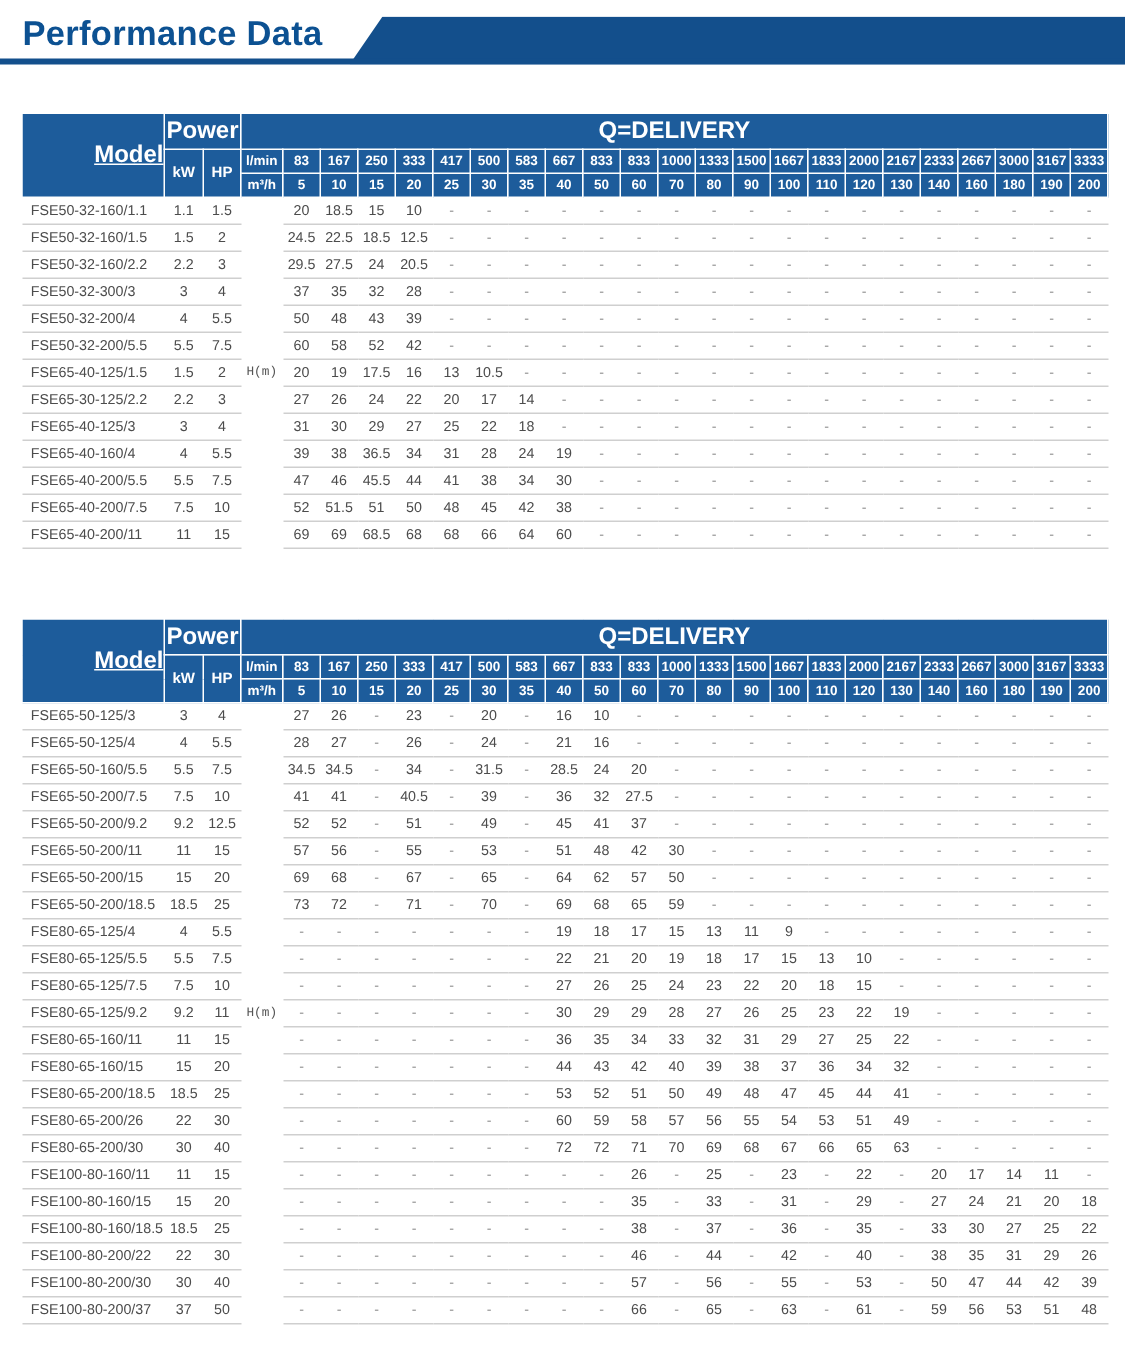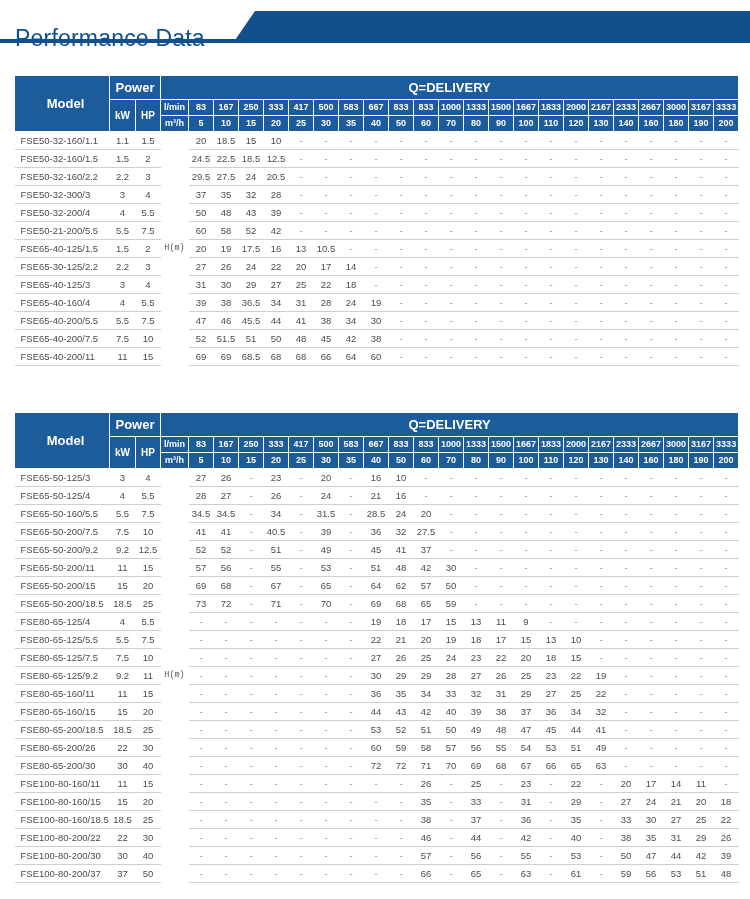"Performance Data" .masthead-title { font-weight: 400 -> 700; top: 24px -> 8px }
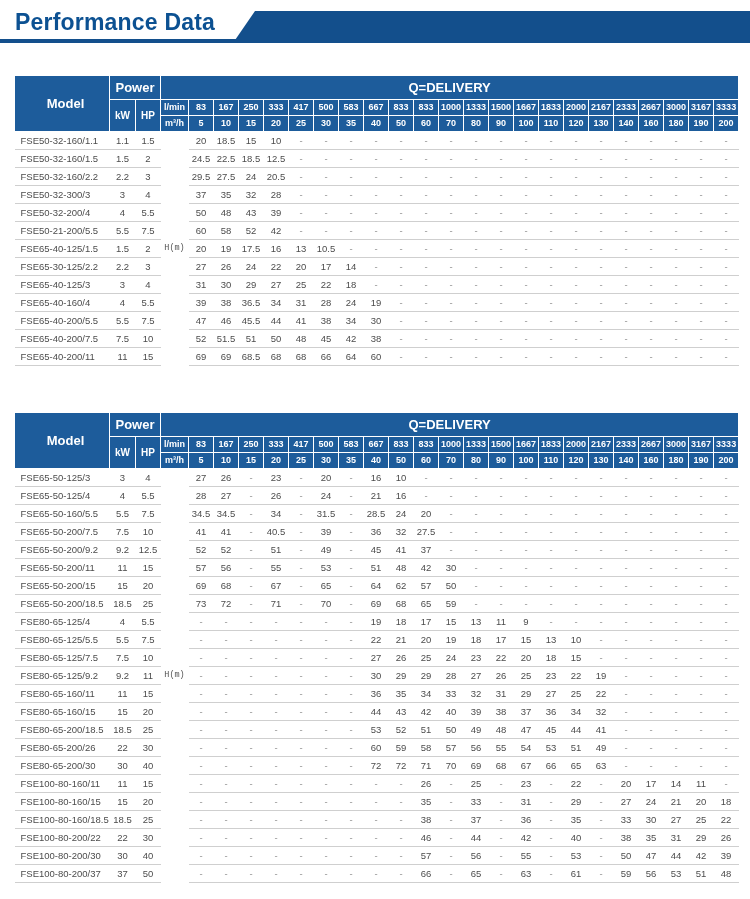"Power" .perf-table tr.h1 th { font-size: 13px -> 16px }
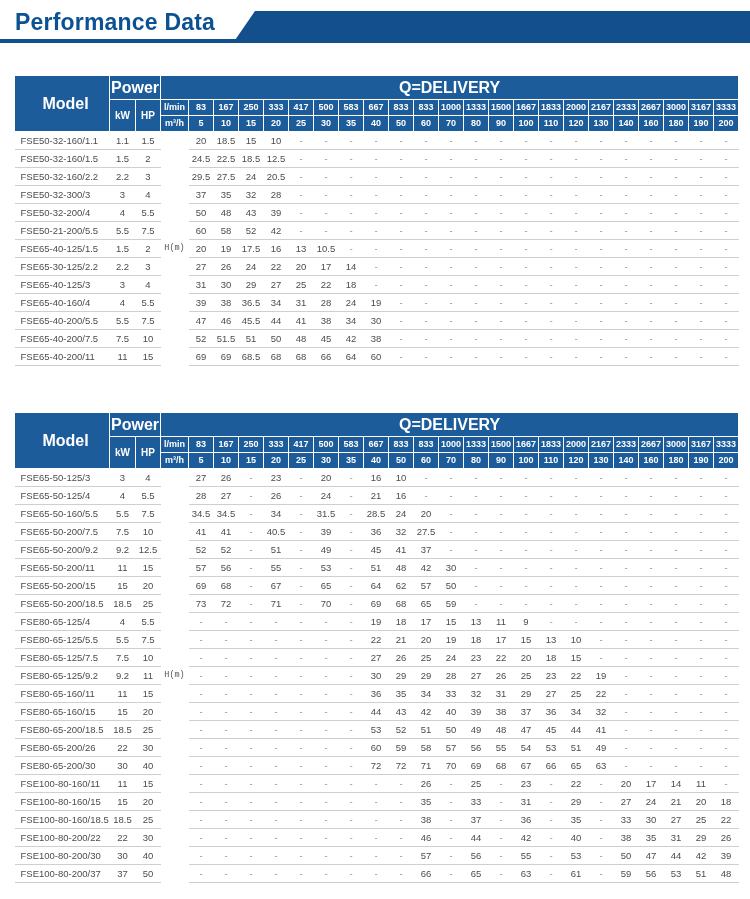"Model" .perf-table th.th-model { text-align: center -> right; text-decoration: none -> underline }
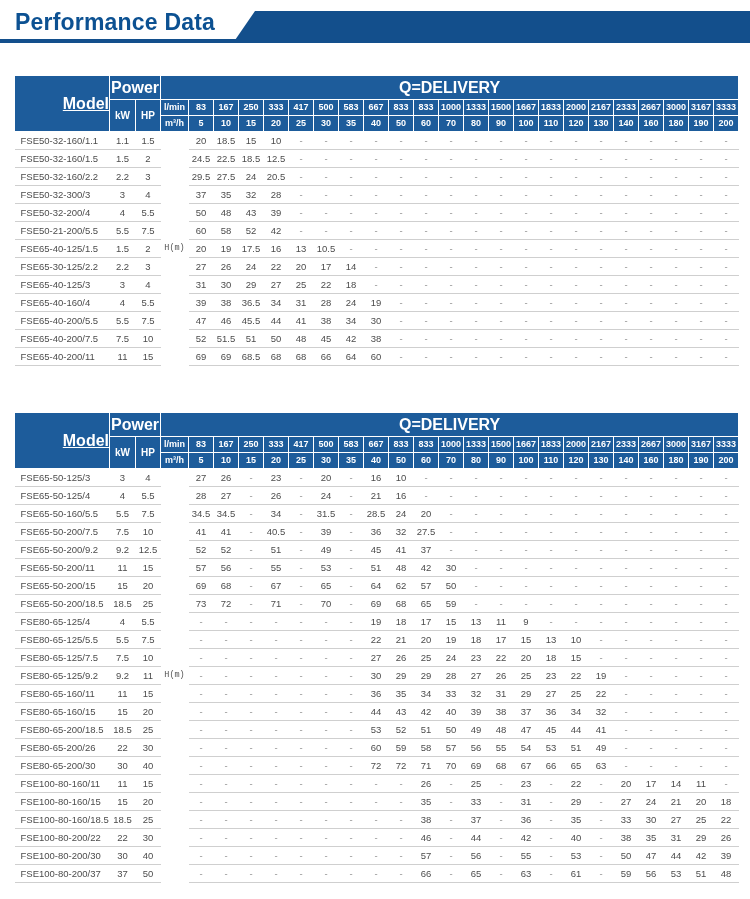"FSE50-21-200/5.5" td.model { text: FSE50-21-200/5.5 -> FSE50-32-200/5.5 }
